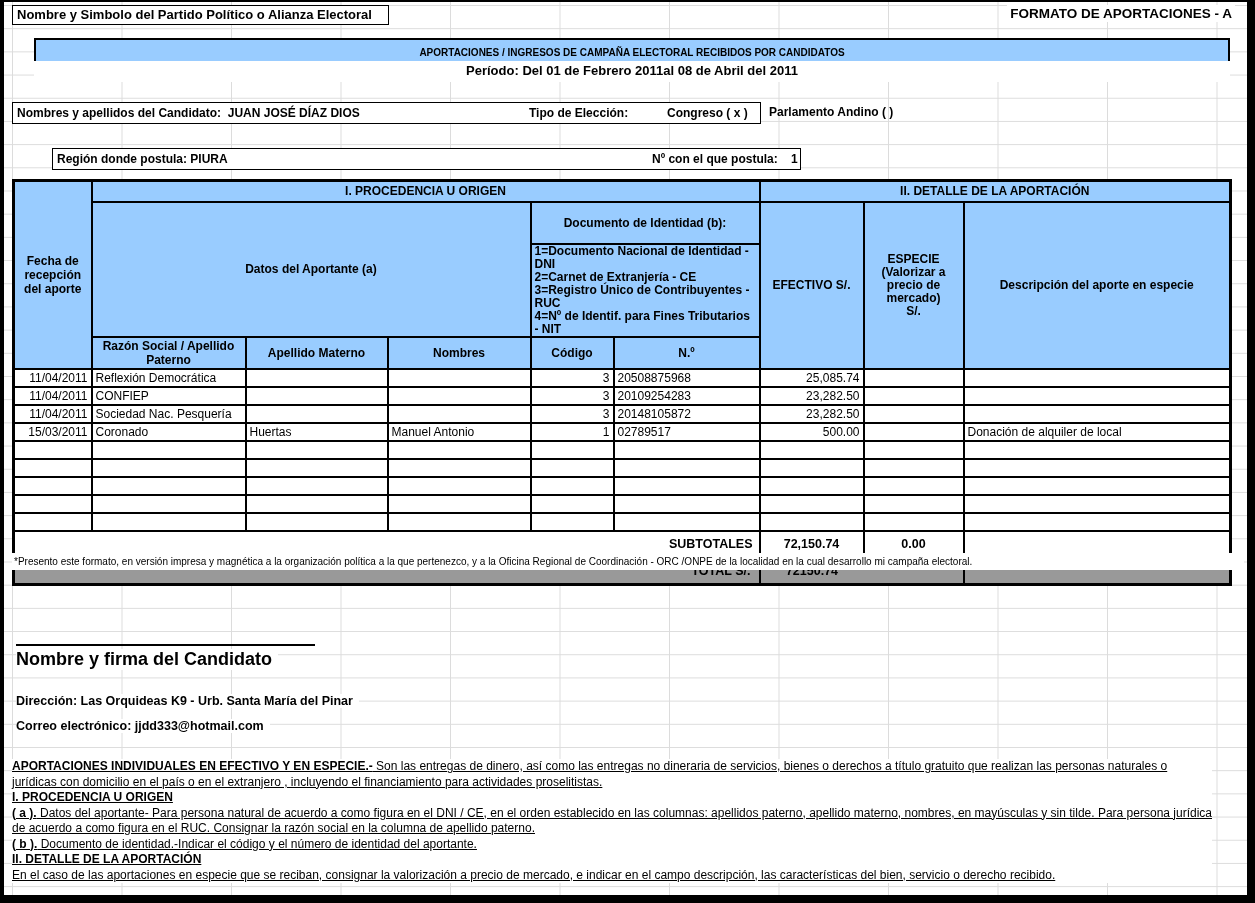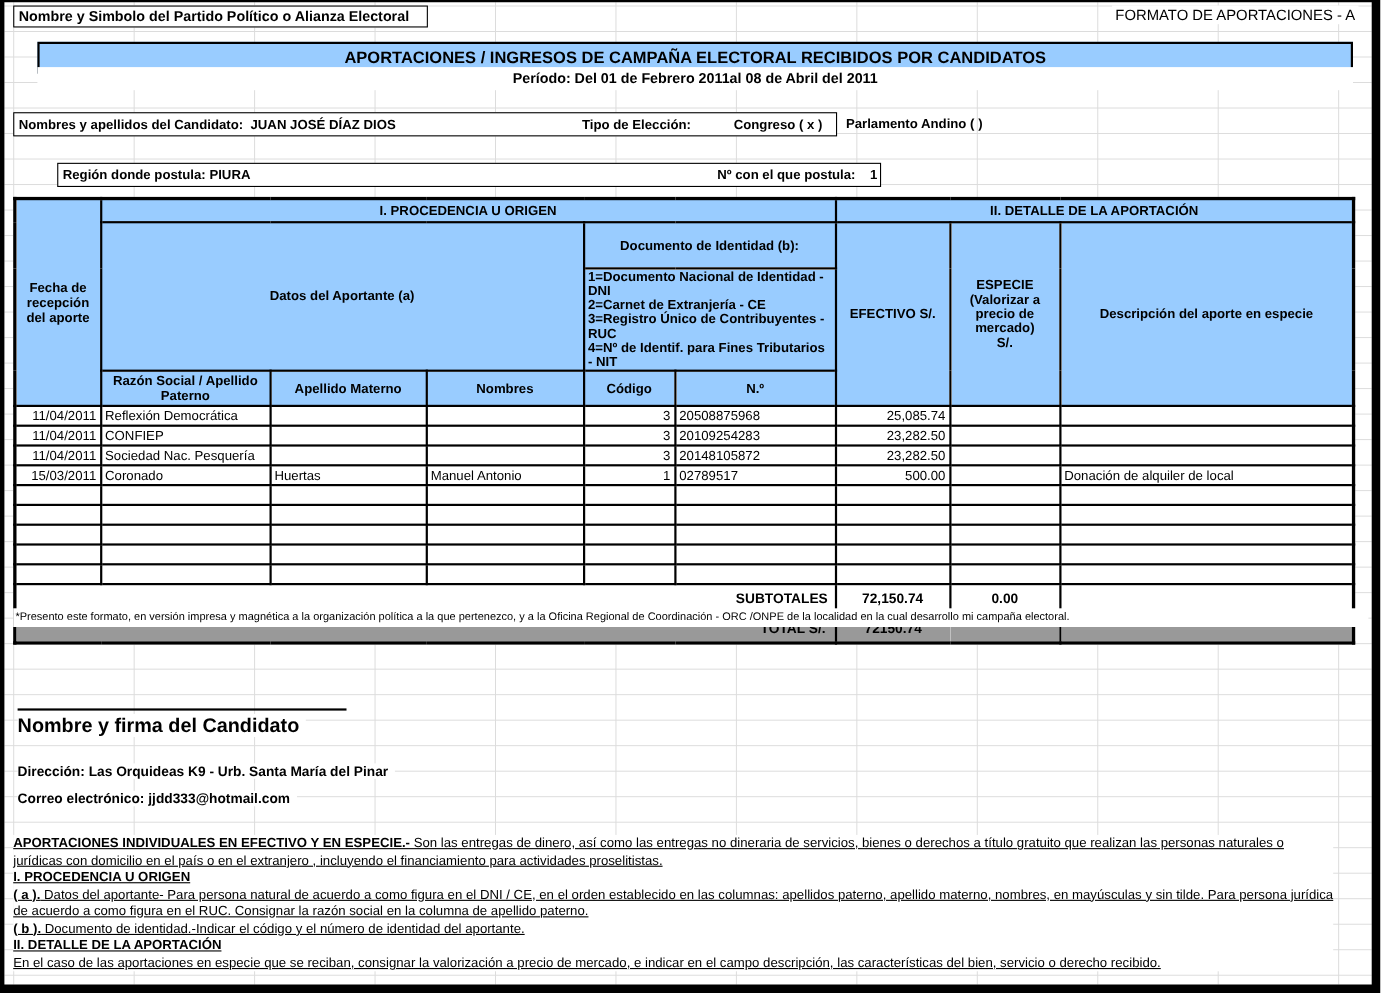"FORMATO DE APORTACIONES - A" .format-label { font-weight: normal -> bold }
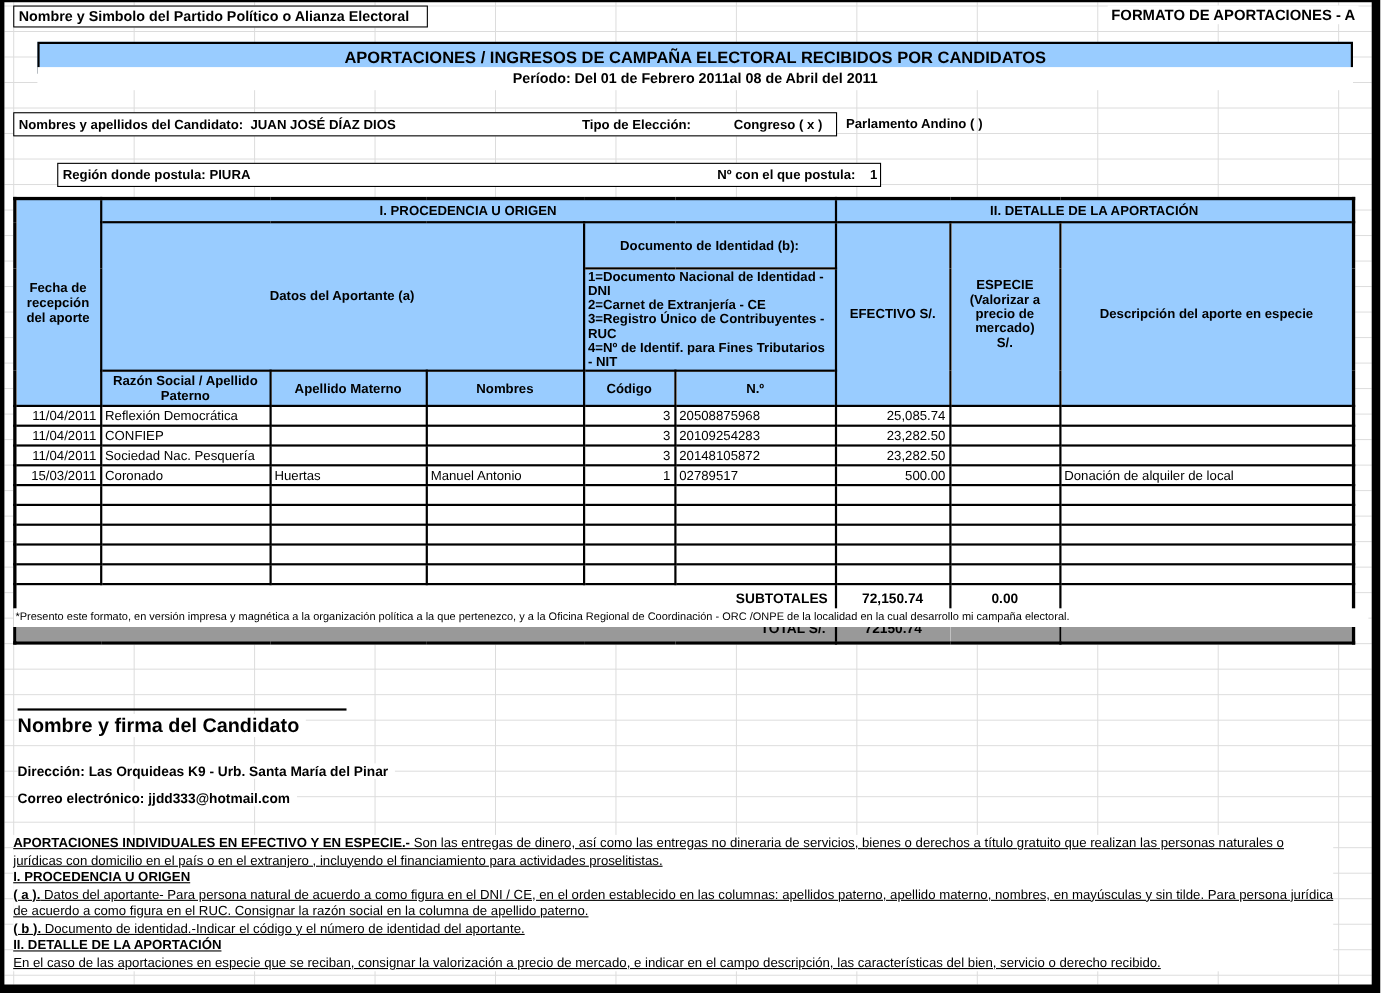"APORTACIONES / INGRESOS DE CAMPAÑA" .banner { font-size: 15px -> 10px }
